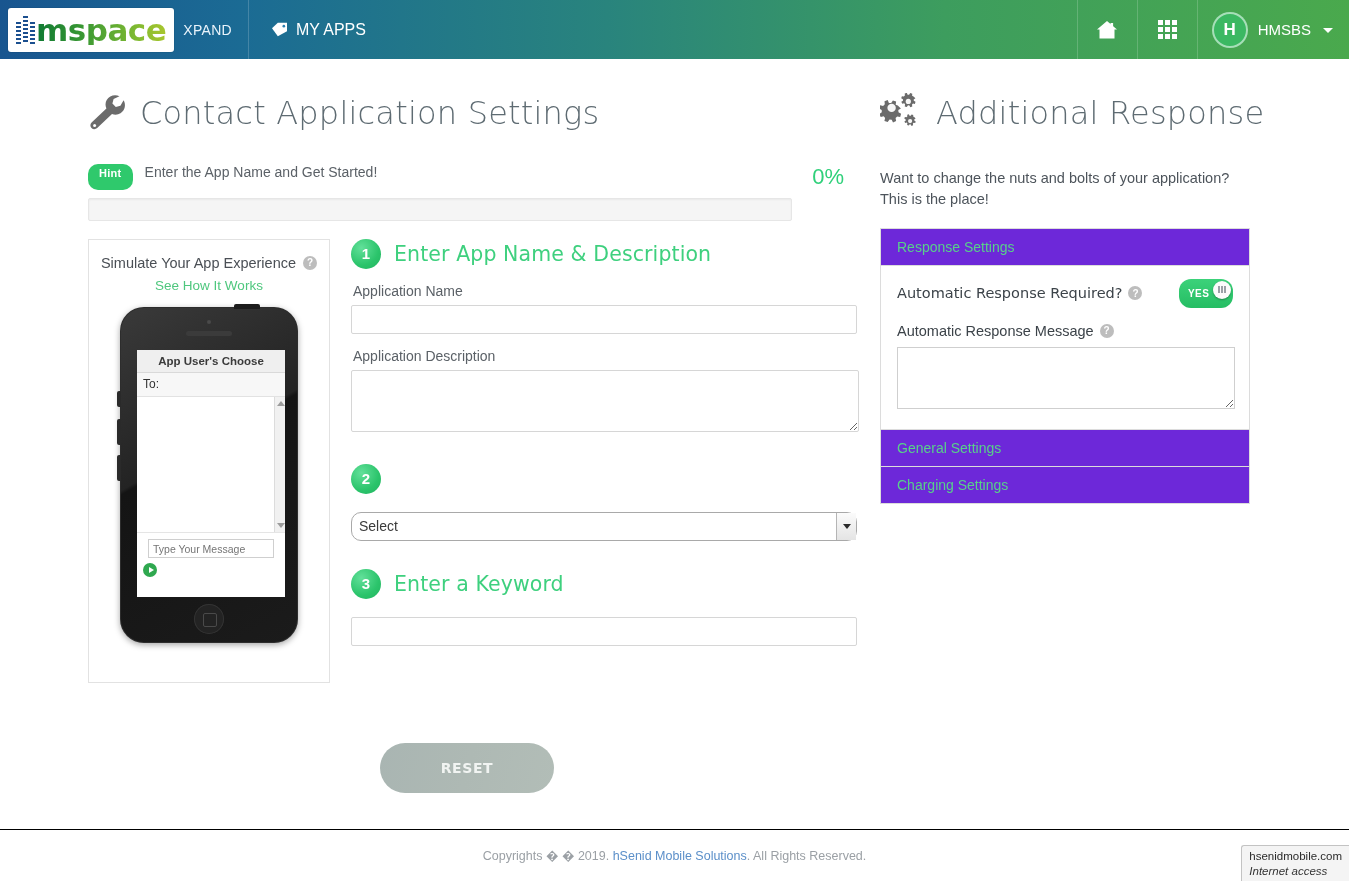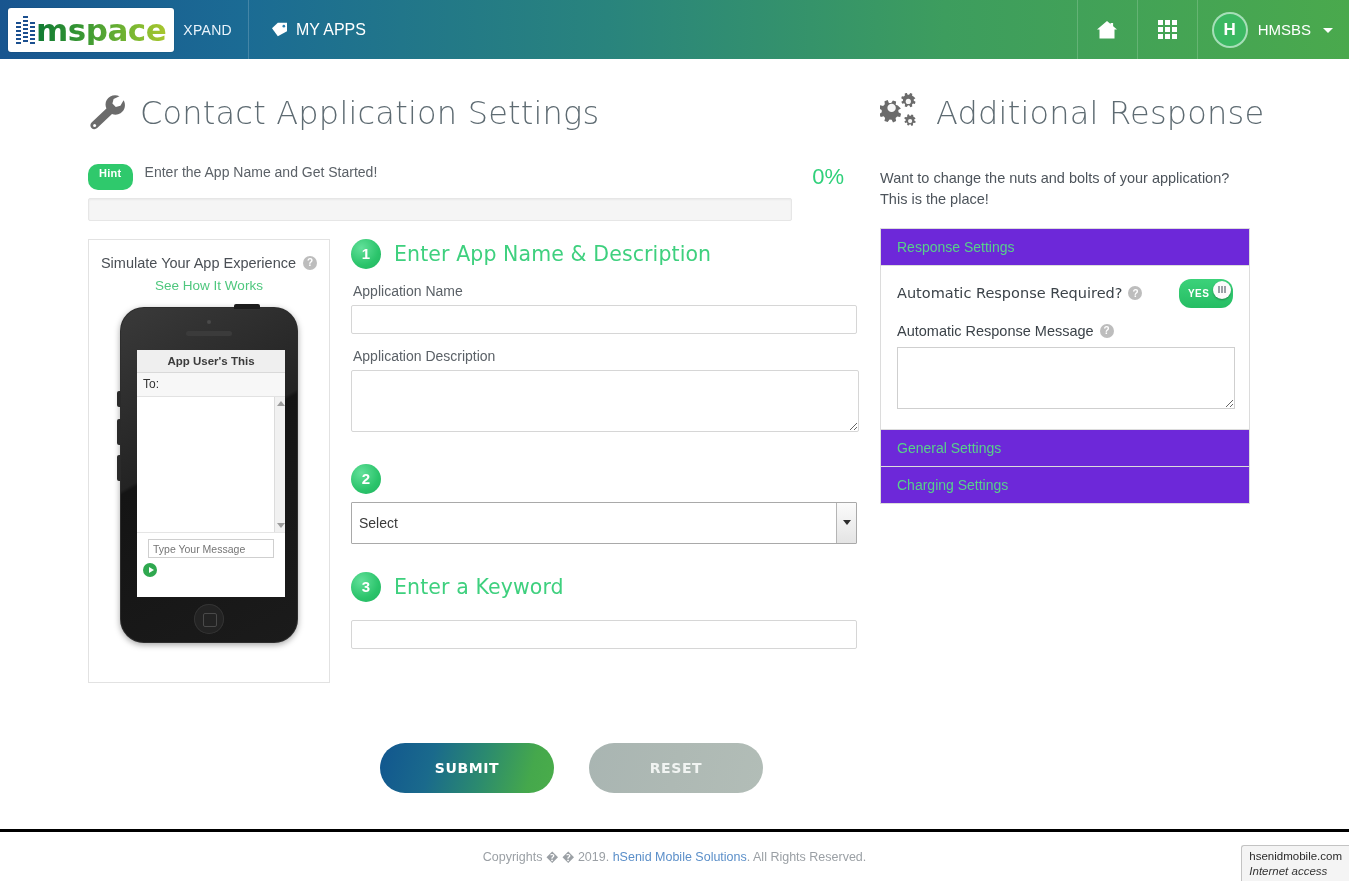"App User's This" div { text: This -> Choose }
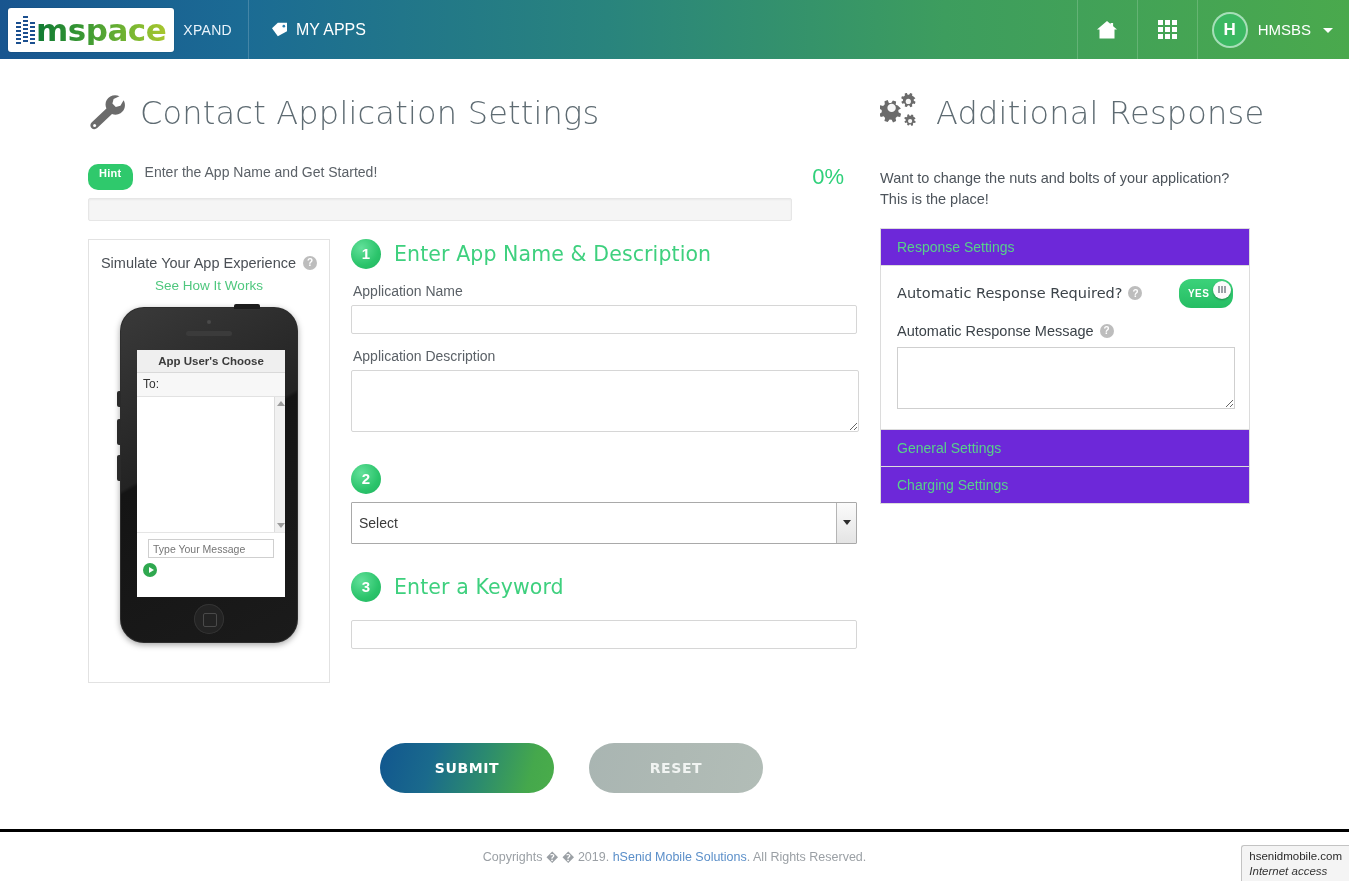"Select" #shortcode-select { border-radius: 1px -> 10px; height: 42px -> 29px; margin-top: 8px -> 18px }
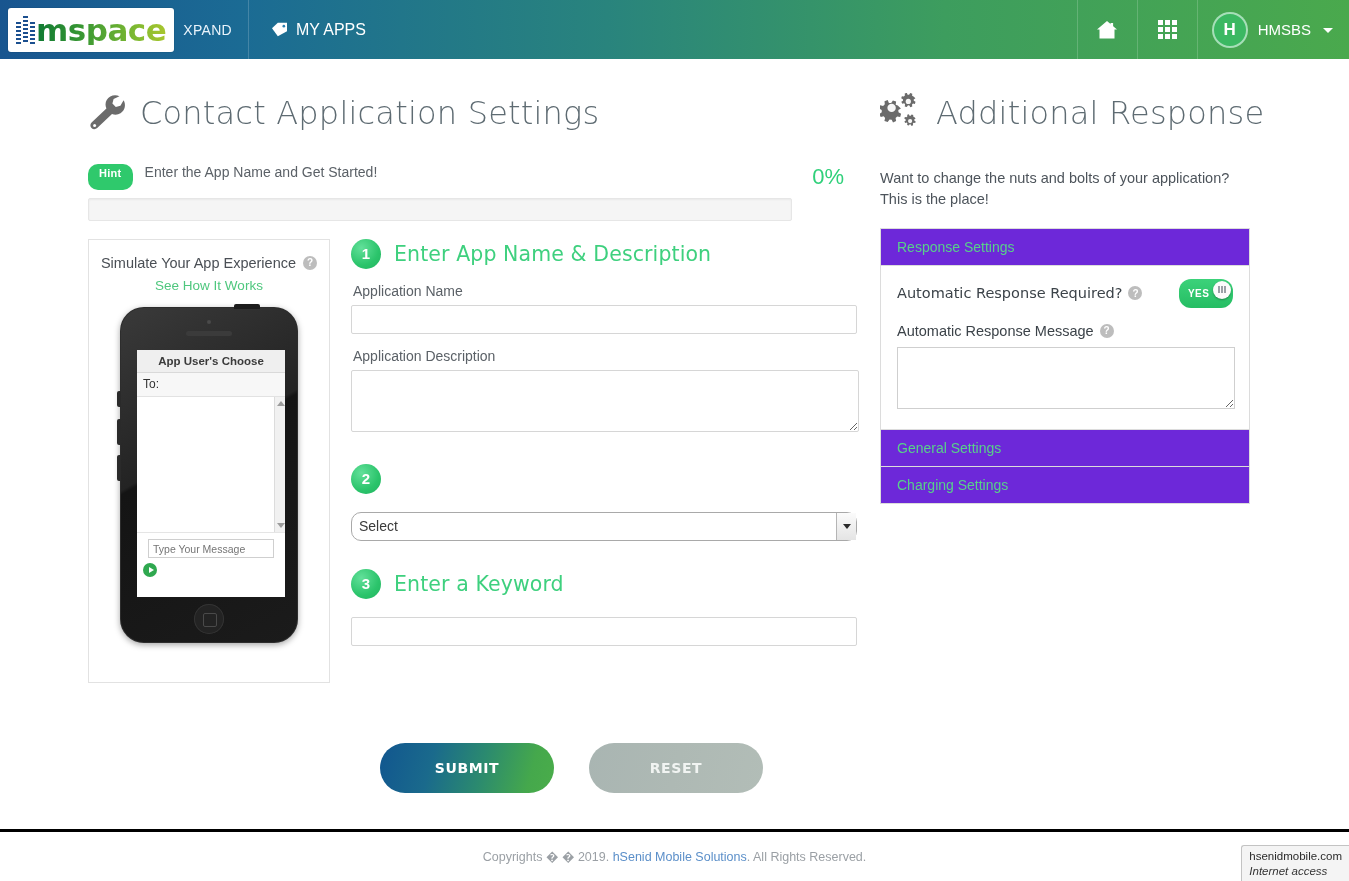"SUBMIT" button.pill-btn { html: <button>SUBMIT</button> -> none }
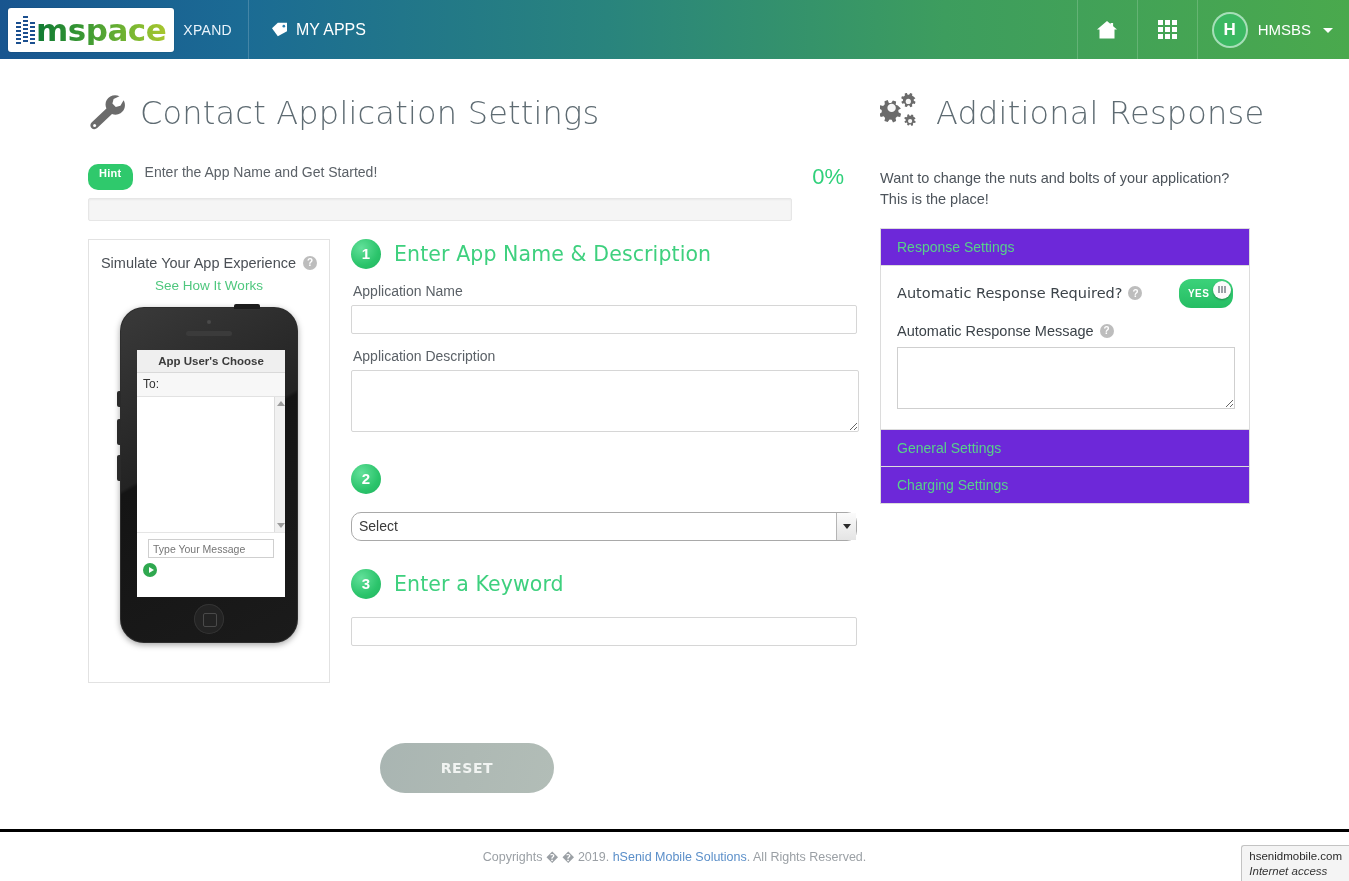"Copyrights � � 2019." #footer { border-top: 3px solid #000000 -> 1px solid #000000 }
